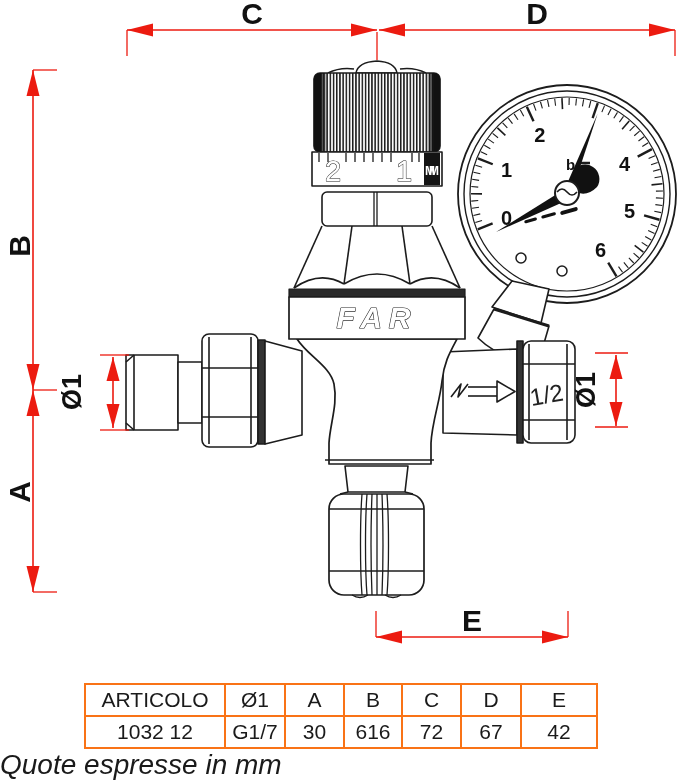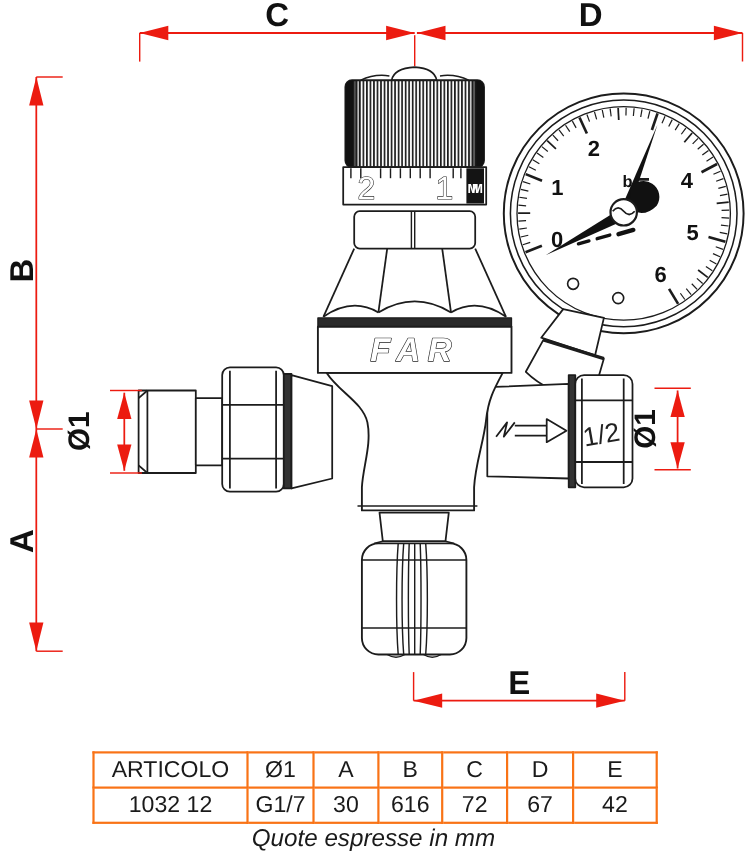"Quote espresse in mm" .caption { font-size: 22px -> 28px; text-align: center -> left }
